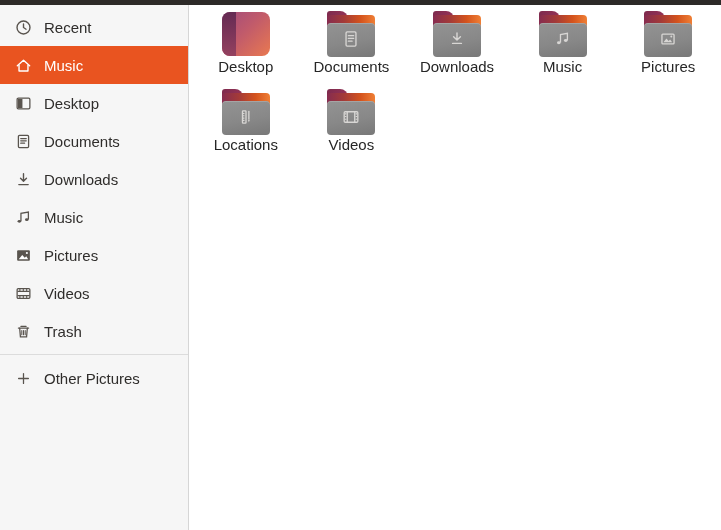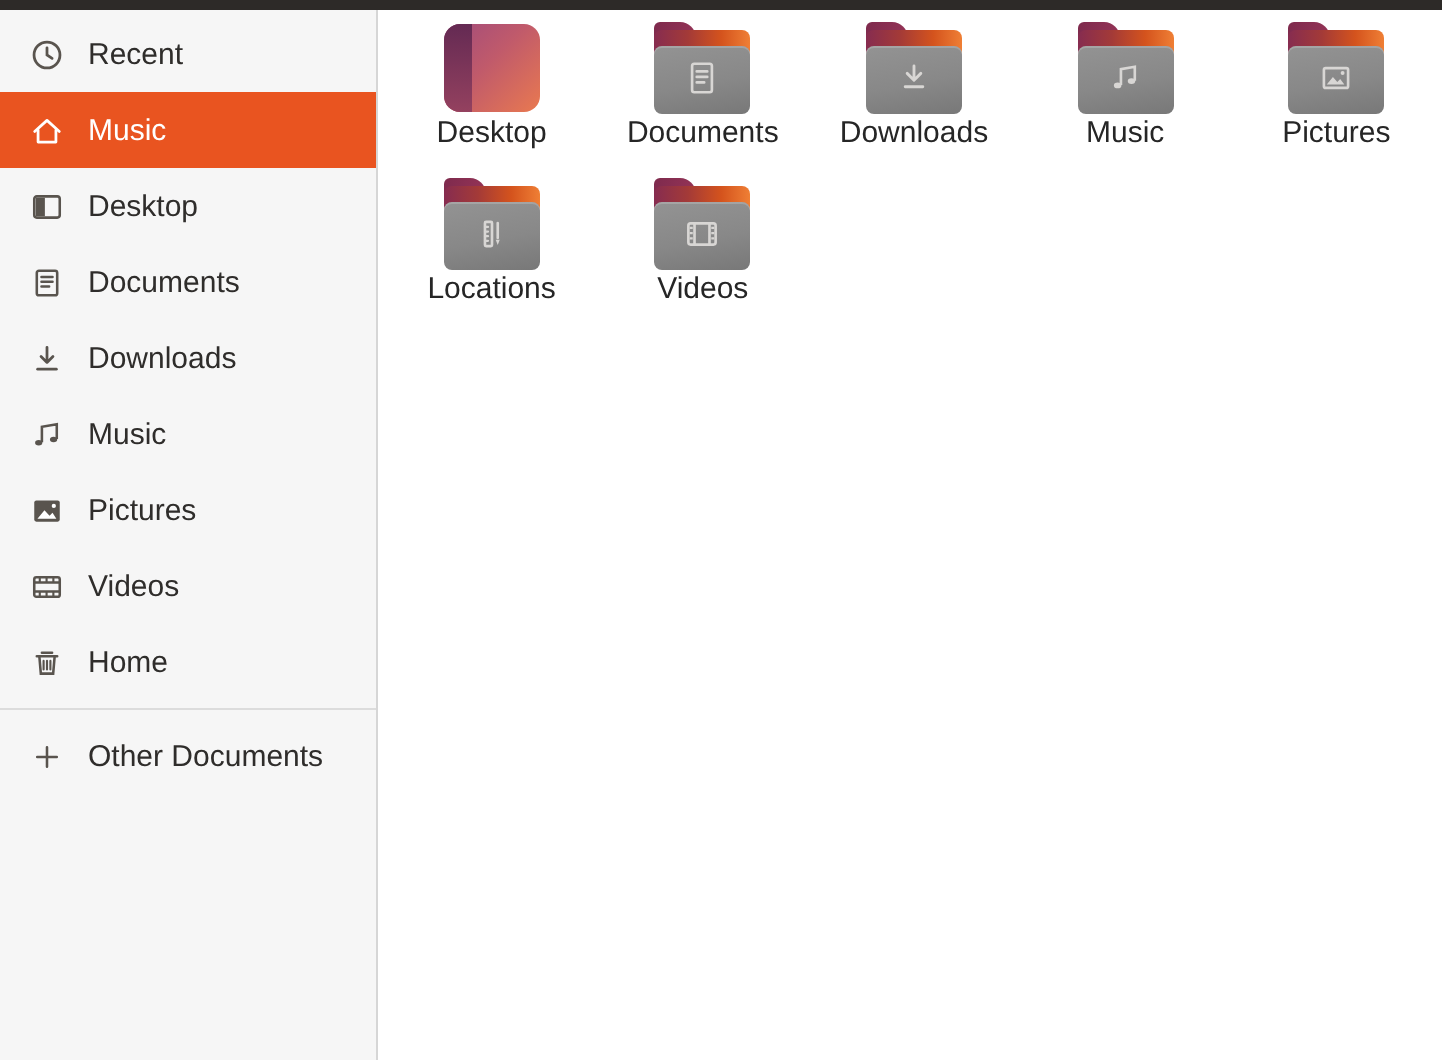"Home" span { text: Home -> Trash }
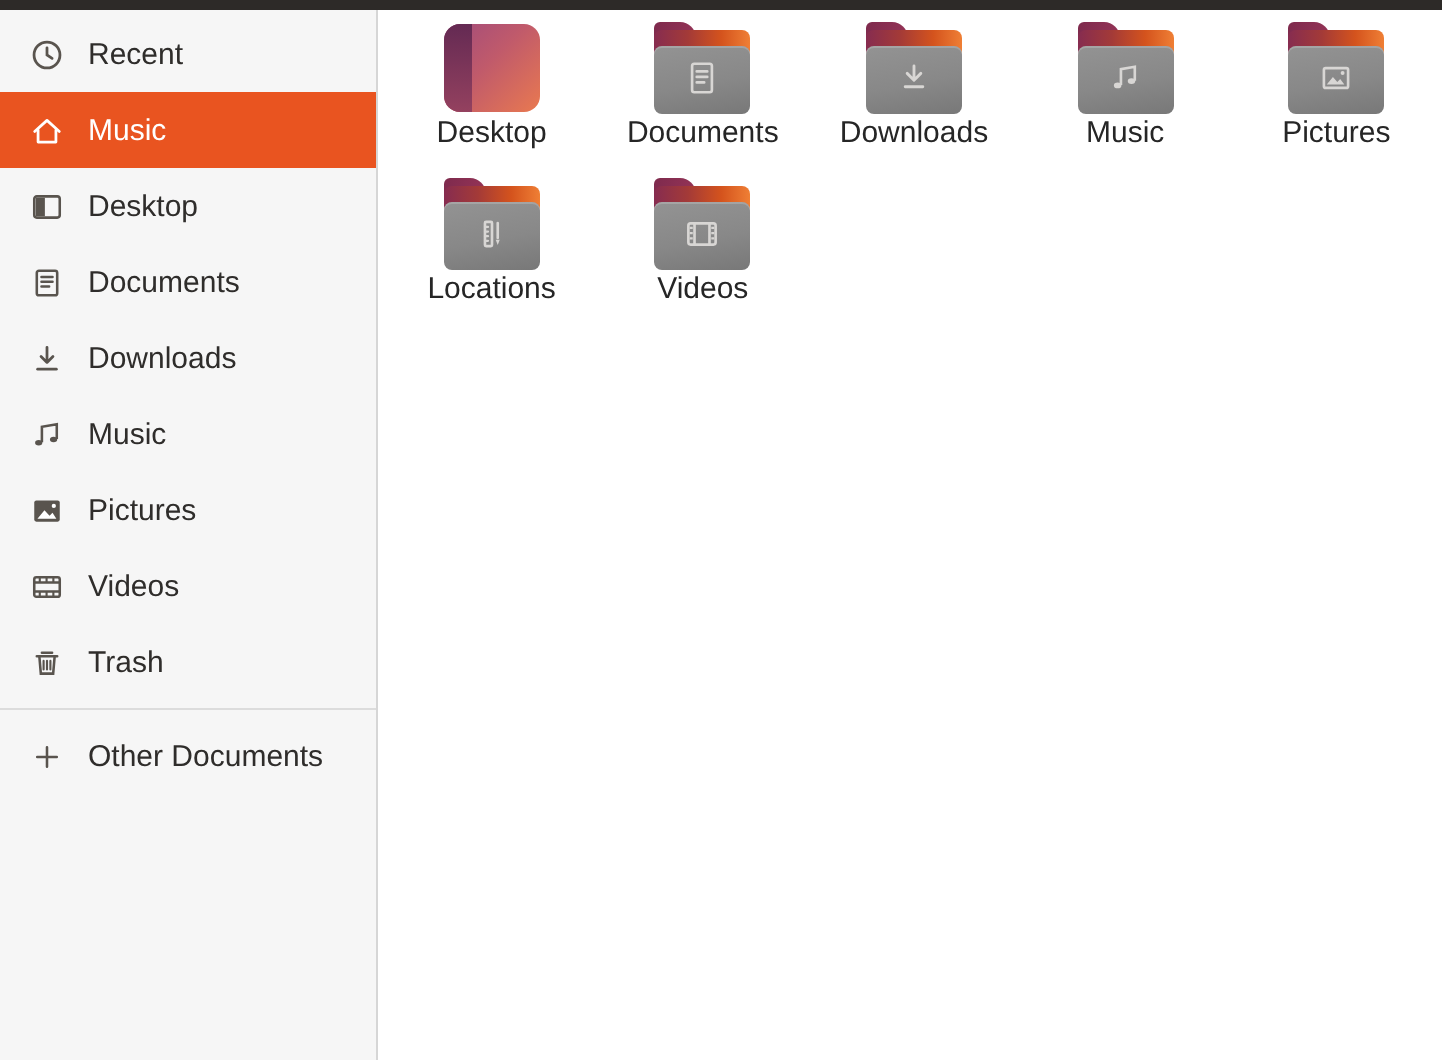"Other Documents" span { text: Documents -> Pictures }
